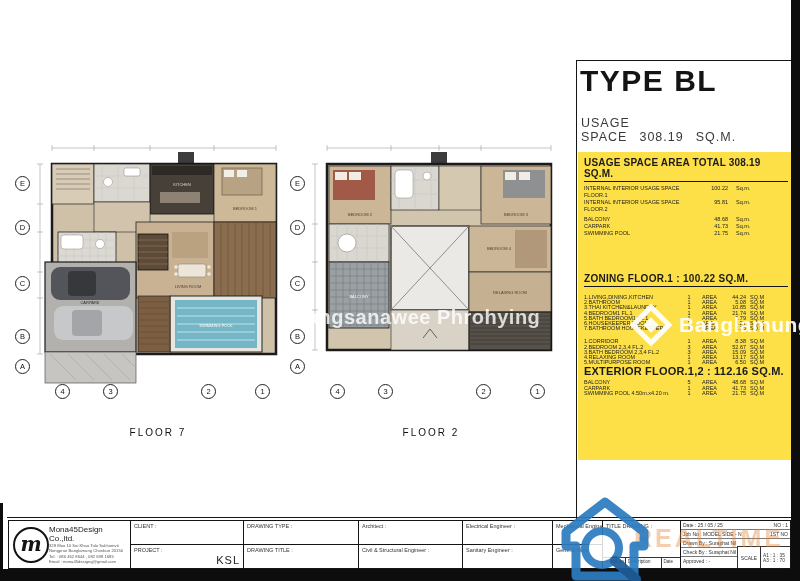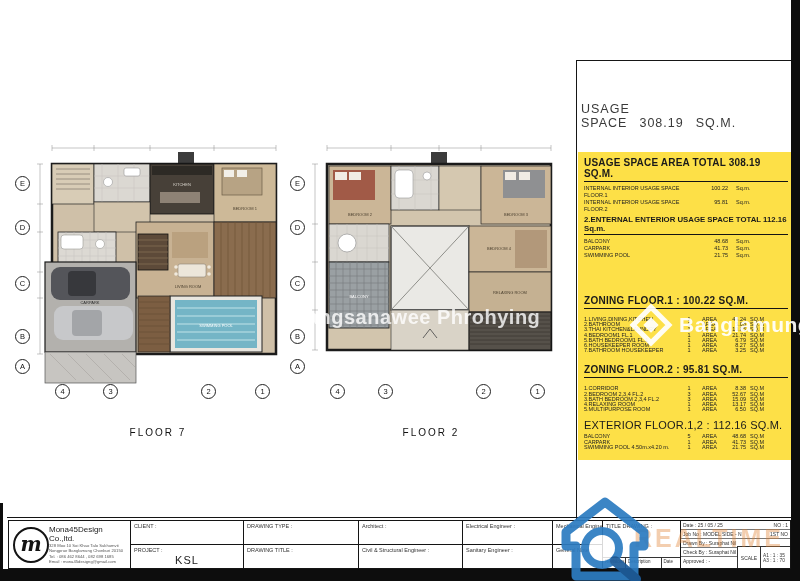"TYPE BL" div.type-title { html: none -> <div>TYPE BL</div> }
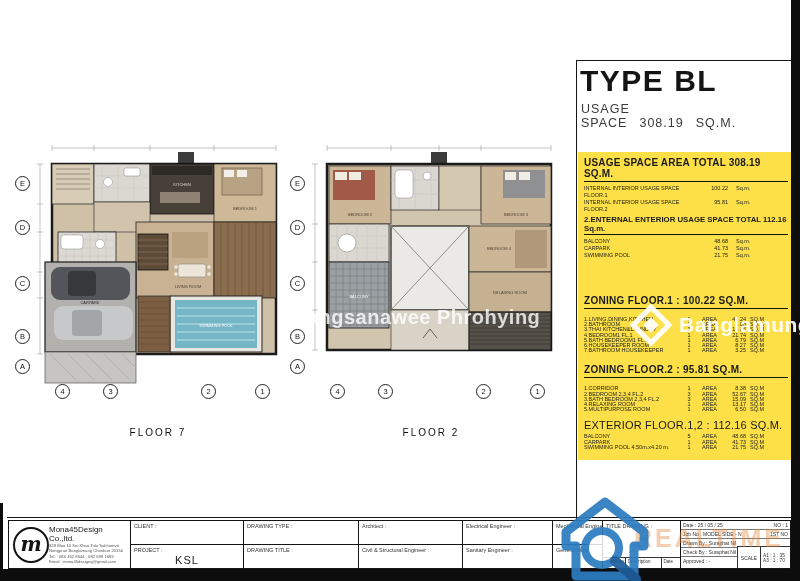"USAGE SPACE 308.19 SQ.M." .usage-line { top: 102px -> 116px }
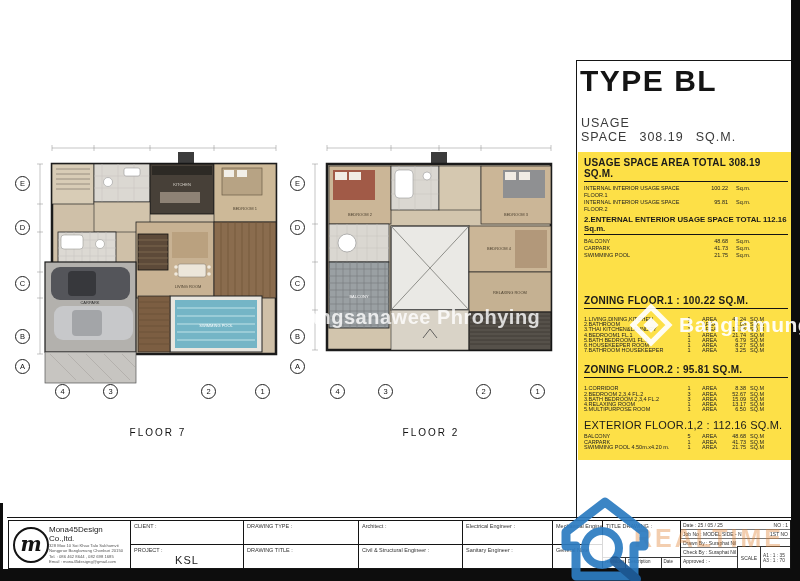"2.ENTERNAL ENTERIOR USAGE SPACE TOTAL" div.h2b { html: <div>2.ENTERNAL ENTERIOR USAGE SPACE TOTAL 112.16 Sq.m.</div> -> none }
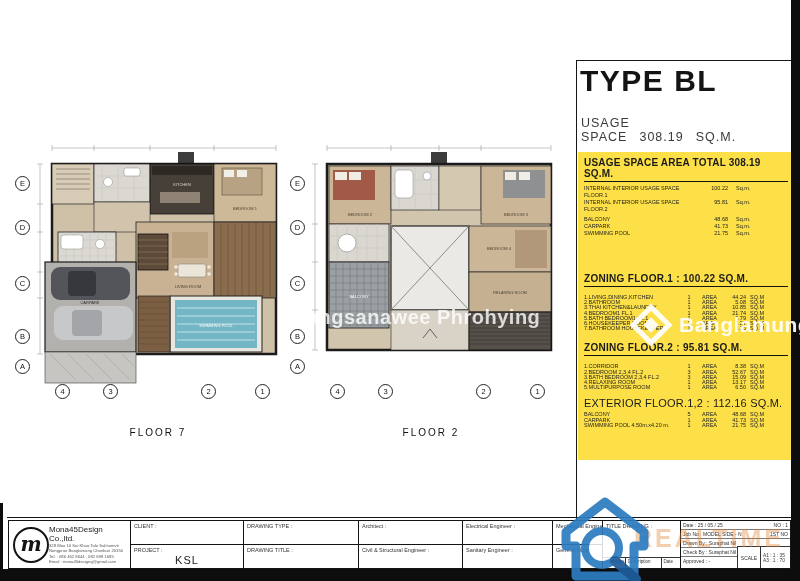"ZONING FLOOR.2 : 95.81 SQ.M." div.hz2 { html: <div>ZONING FLOOR.2 : 95.81 SQ.M.</div> -> none }
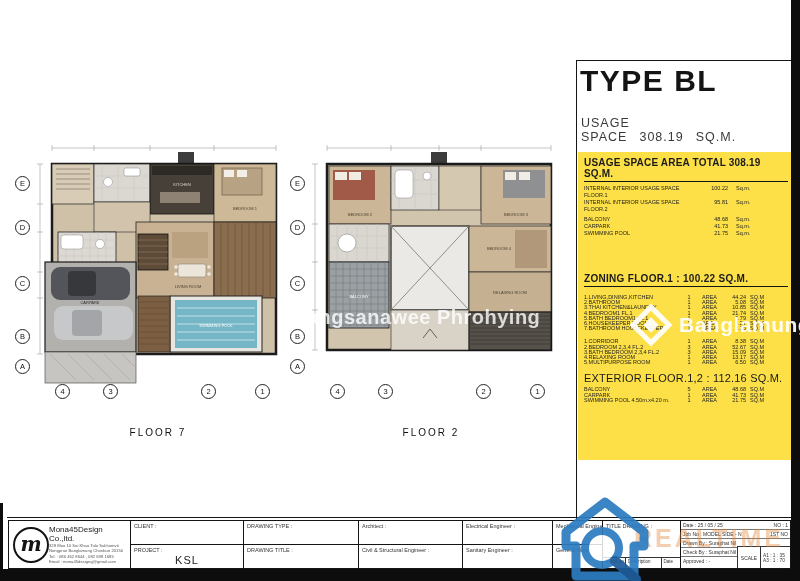"EXTERIOR FLOOR.1,2 : 112.16 SQ.M." .hx { font-weight: normal -> bold; margin-top: 7px -> none }
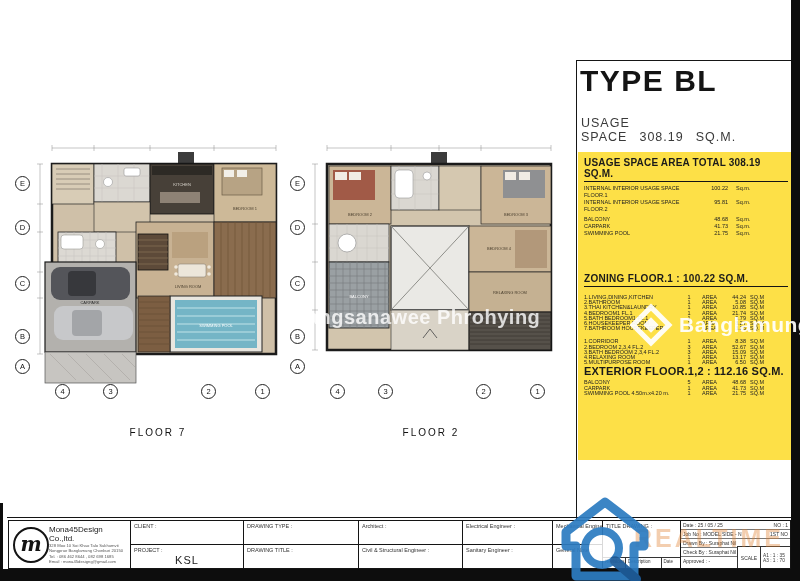"KSL" .ksl { text-align: center -> right }
